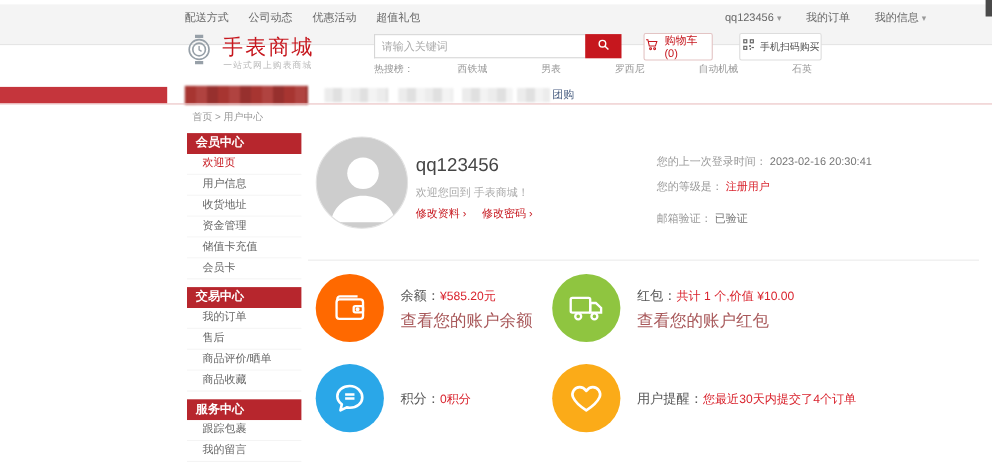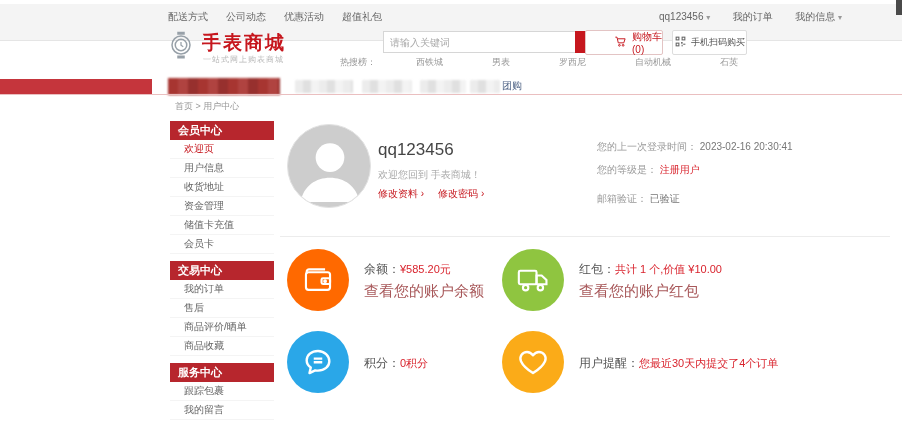"手表商城" .logo-title { font-weight: bold -> normal }
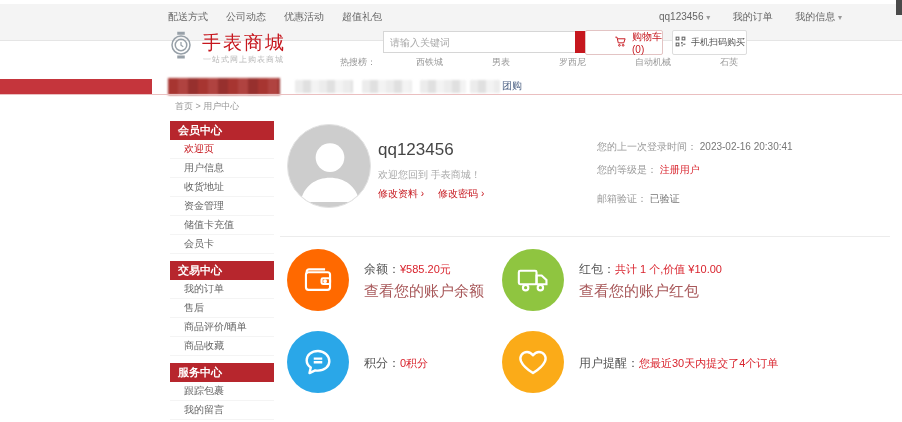"请输入关键词" .searchbox { margin-left: 43px -> none }
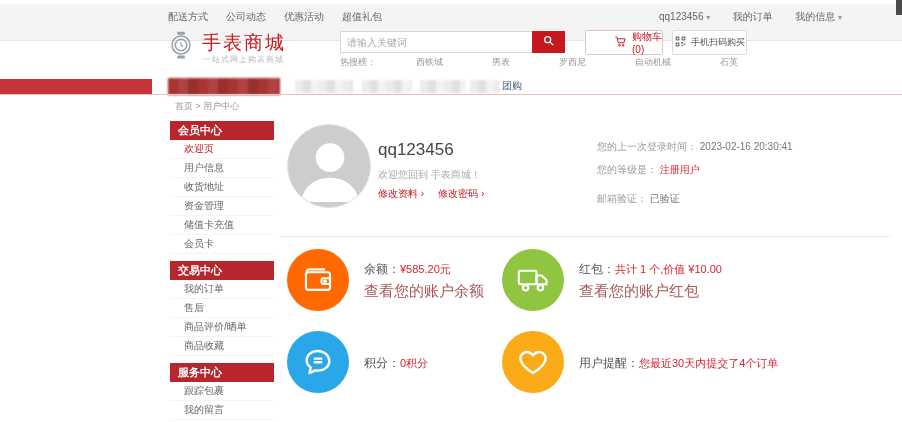"购物车 (0)" .cart-btn { padding-left: 28px -> none; width: 78px -> 63px }
